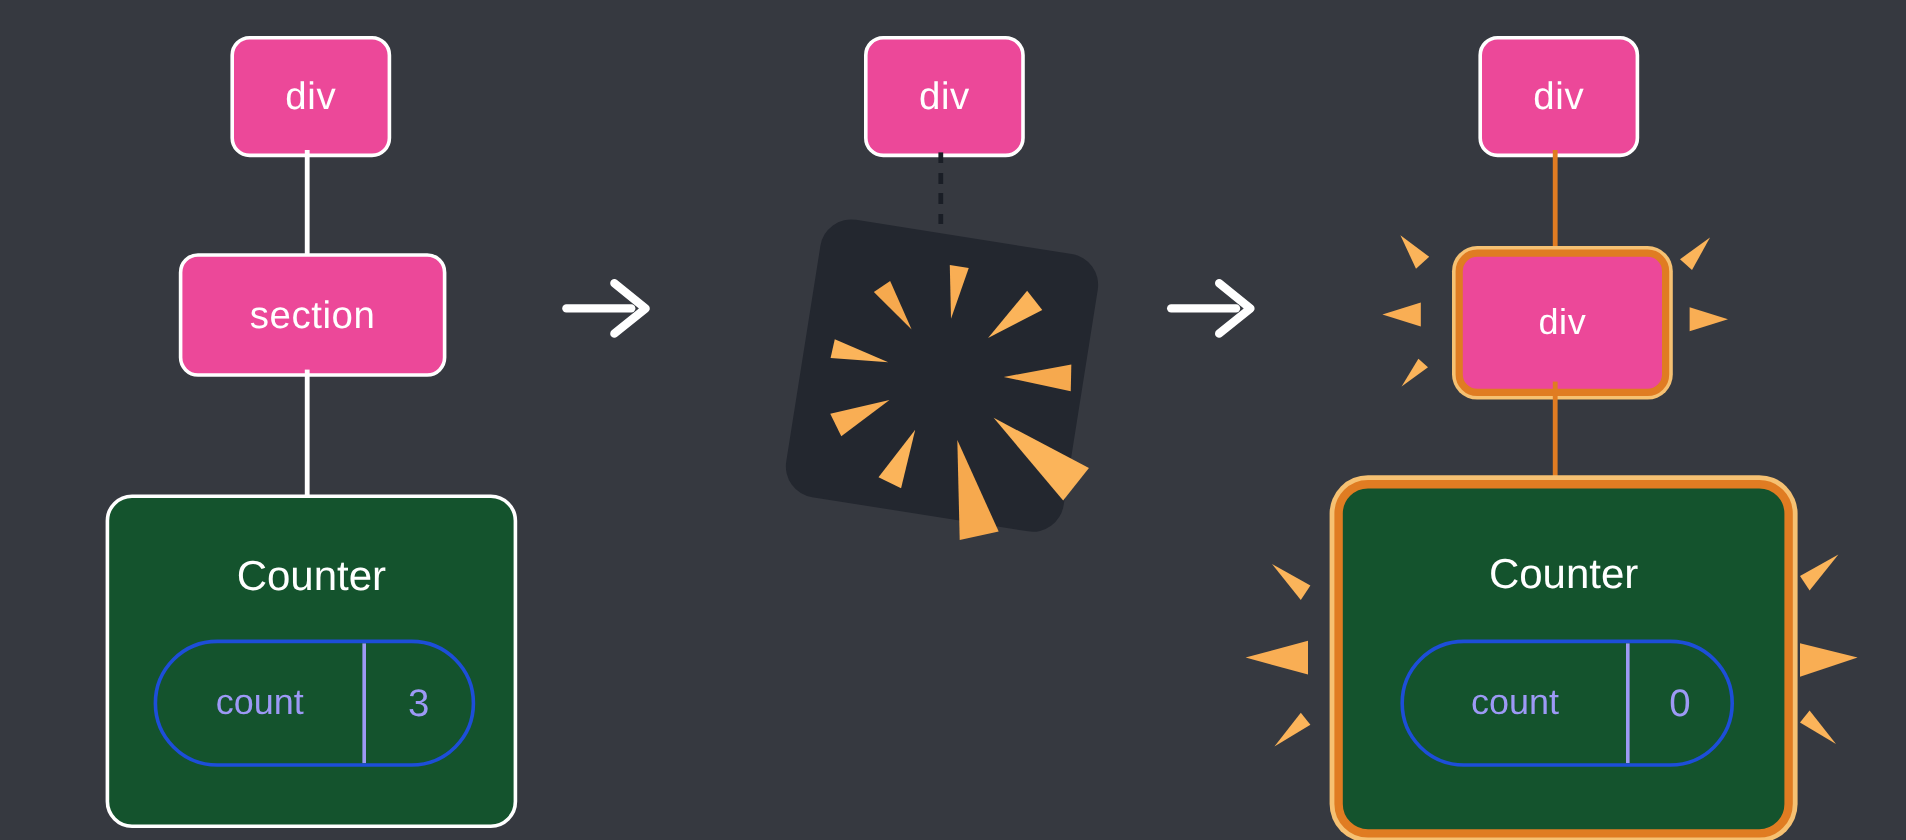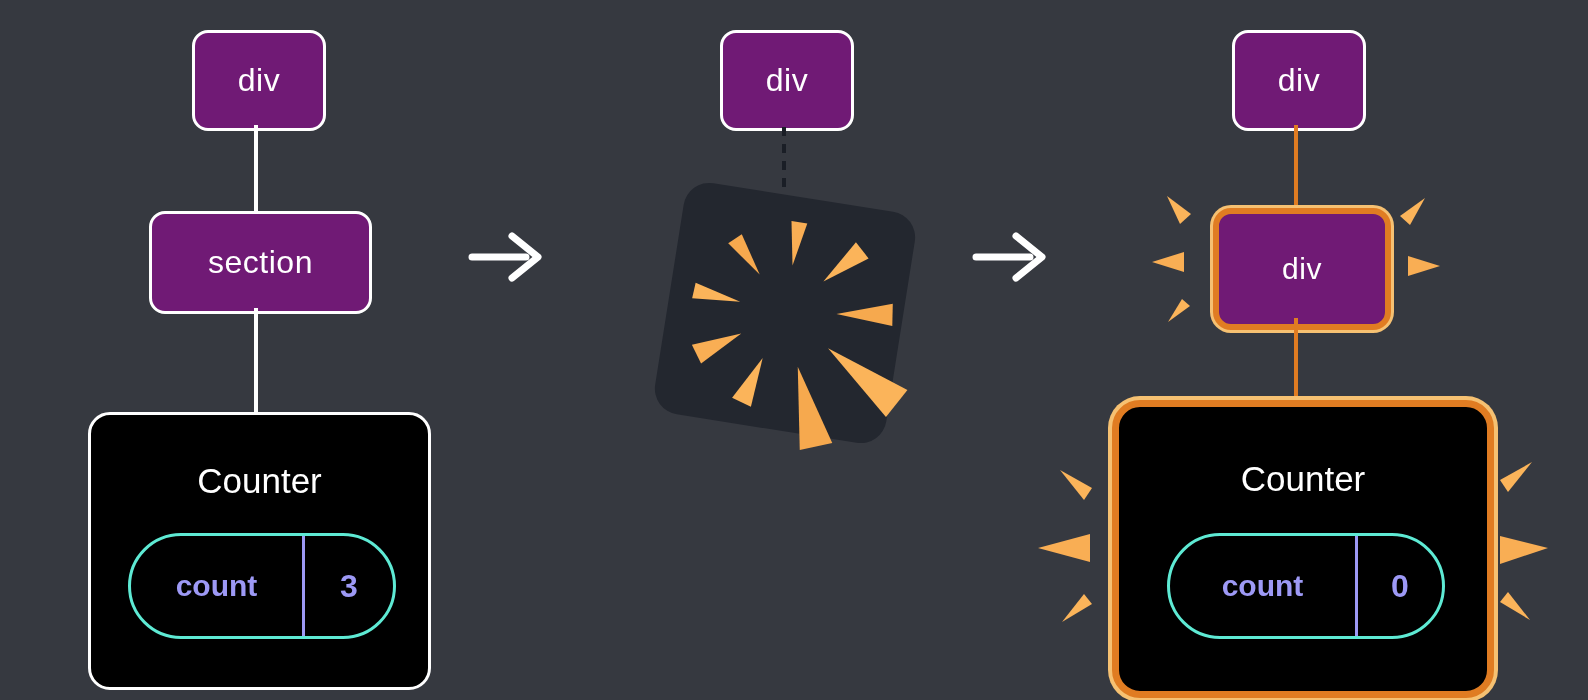"div" .node { background: #701a75 -> #ec4899 }
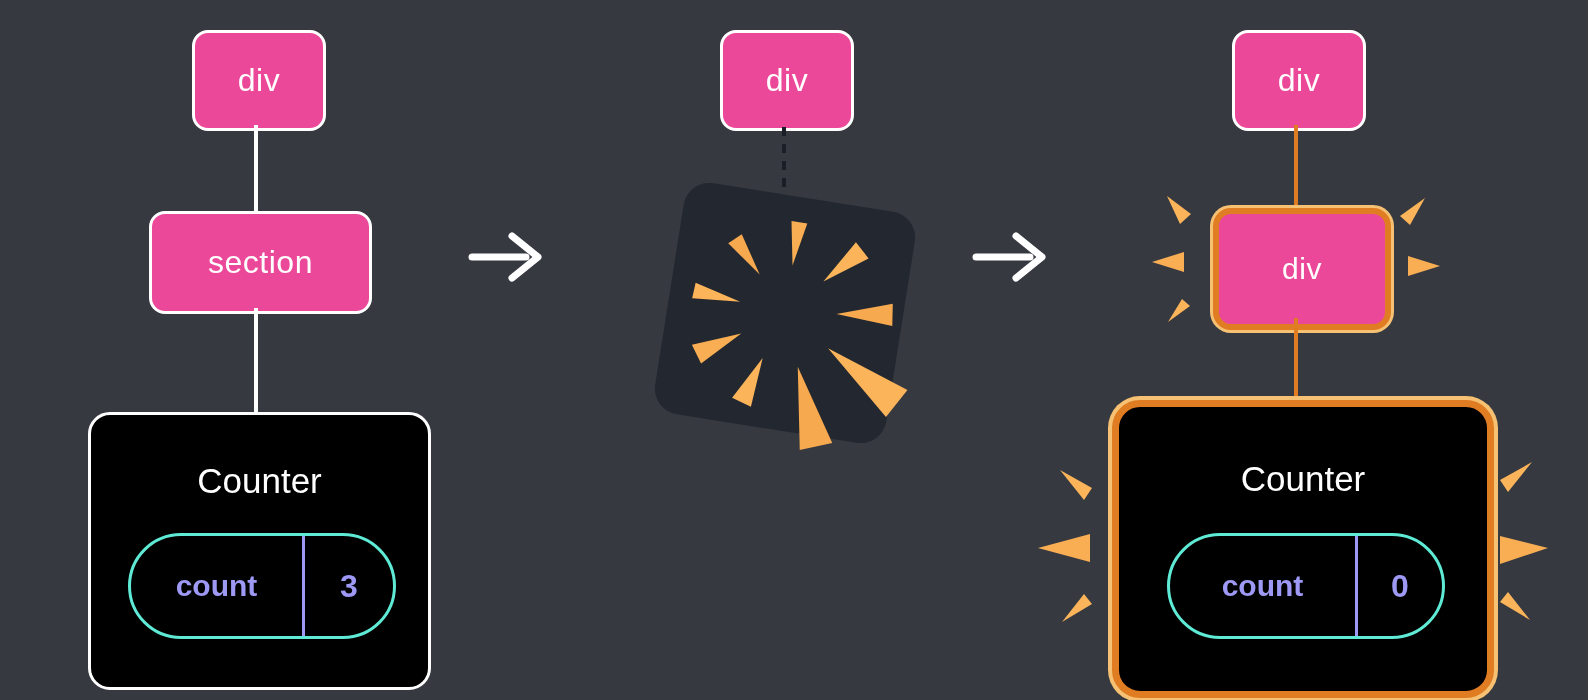"Counter" .box { background: #000000 -> #14532d }
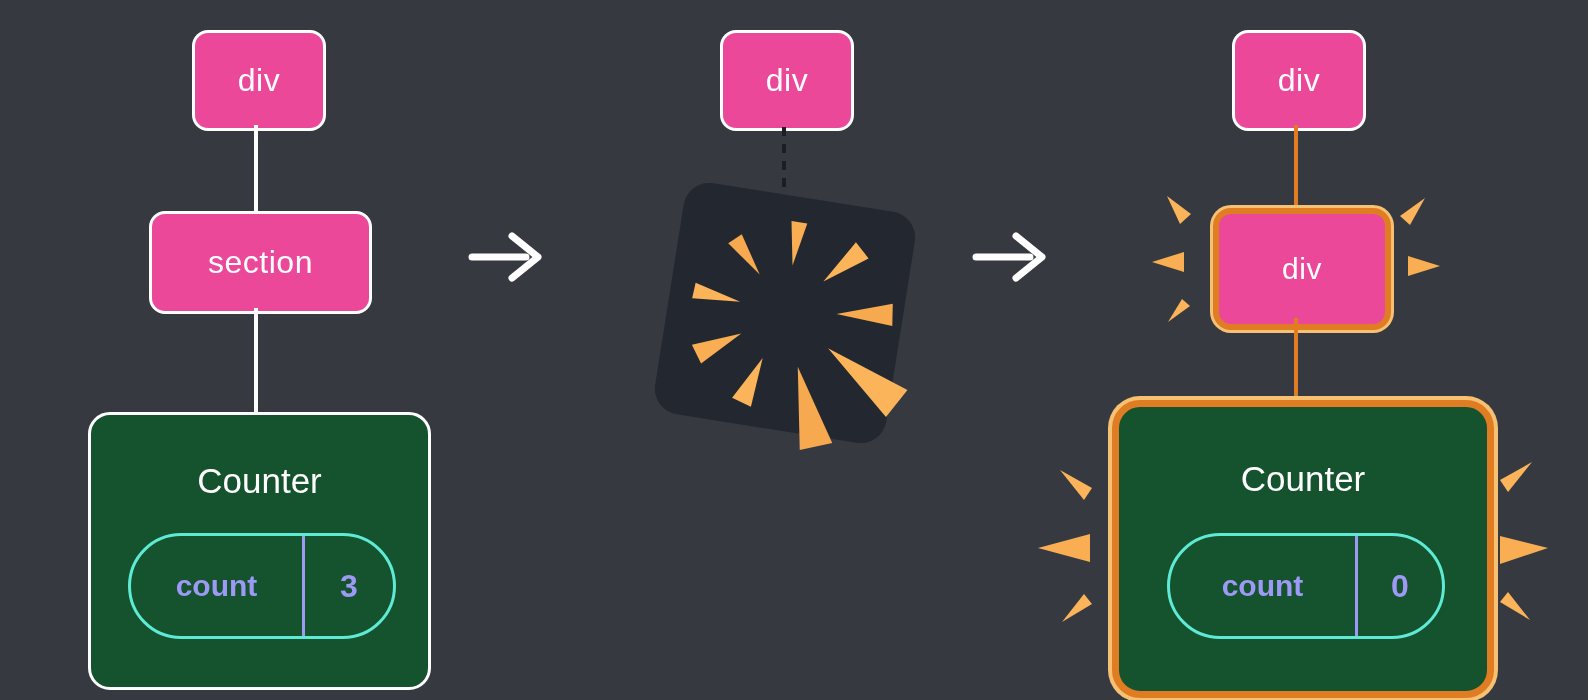"count" .pill { border: 3px solid #5eead4 -> 3px solid #1d4ed8; font-weight: bold -> none }
